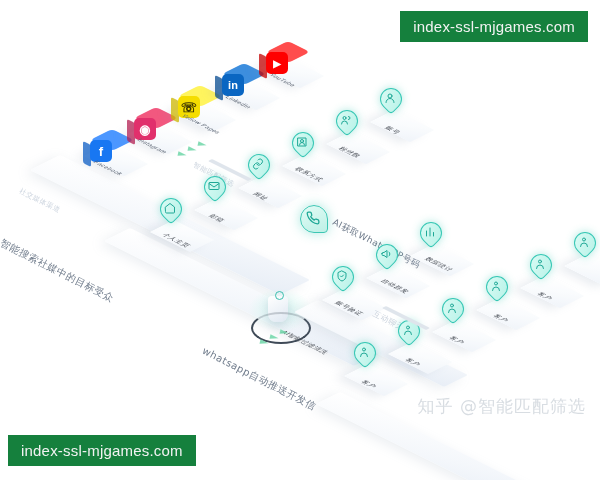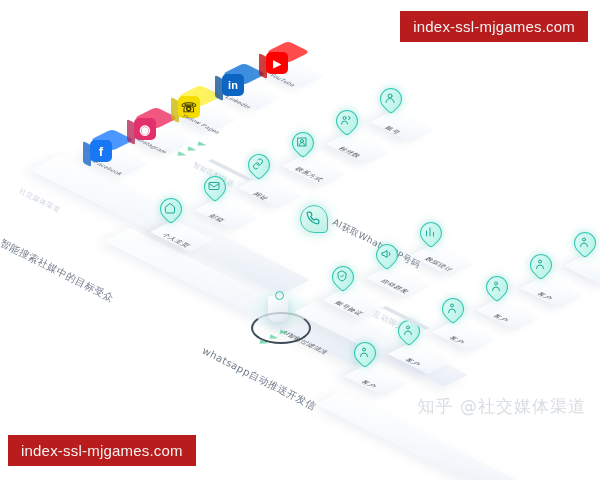"index-ssl-mjgames.com" .wm { background: #b91c1c -> #15803d }
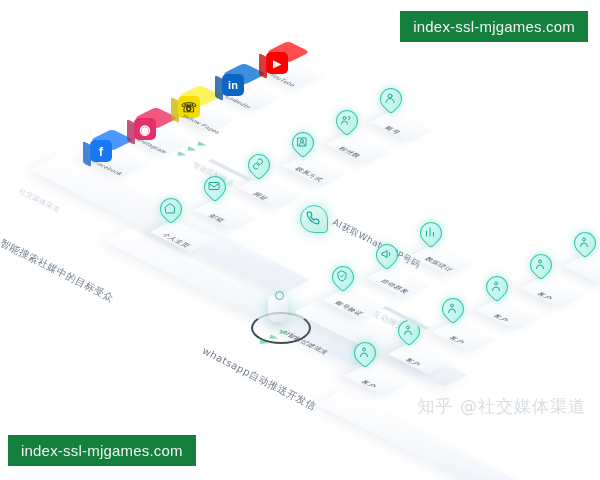"知乎 @社交媒体渠道" div.zhihu { text: @社交媒体渠道 -> @智能匹配筛选 }
